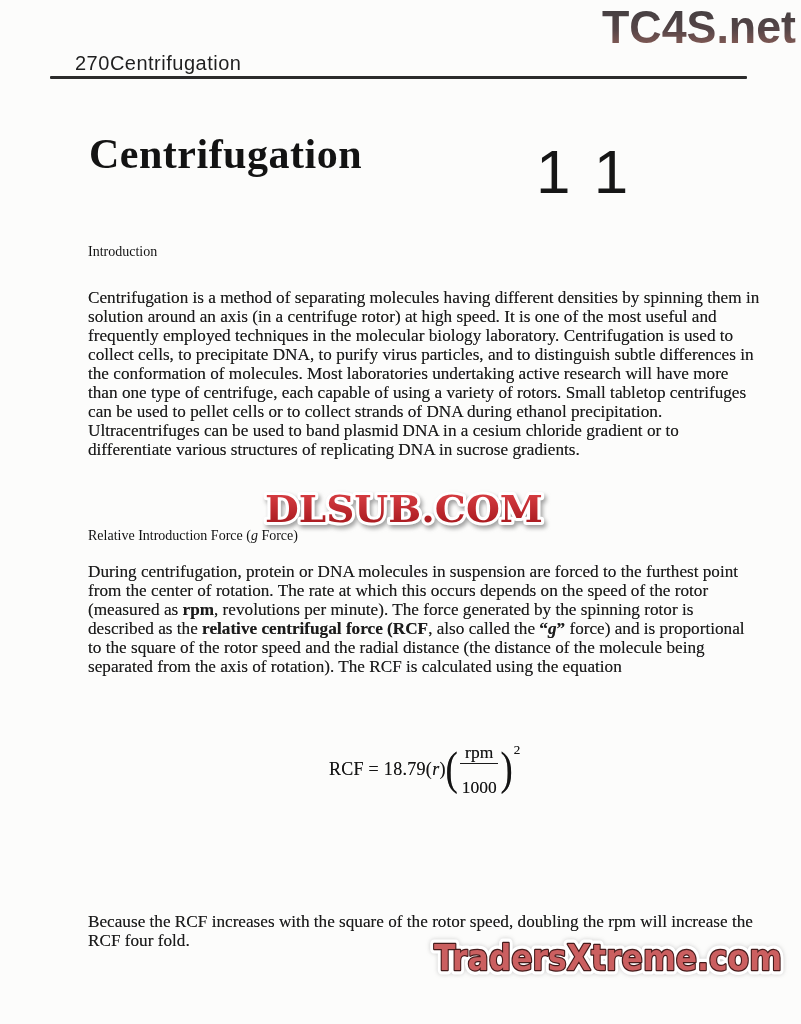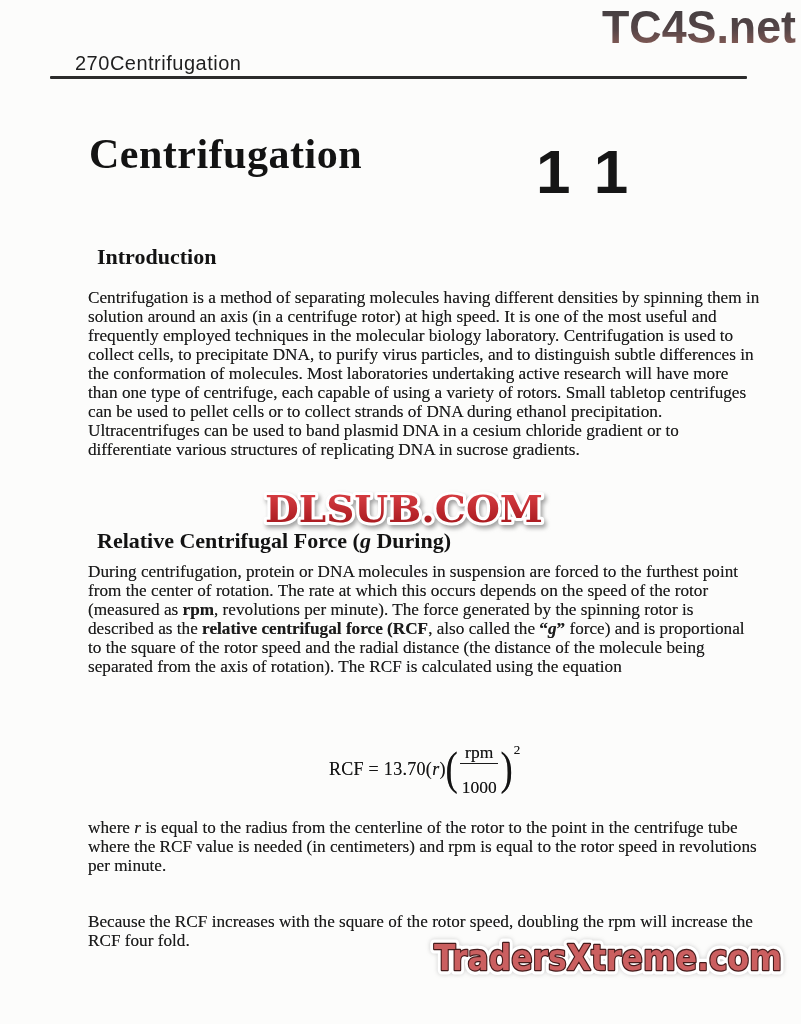"1 1" .chapter-number { font-weight: 700 -> 400 }
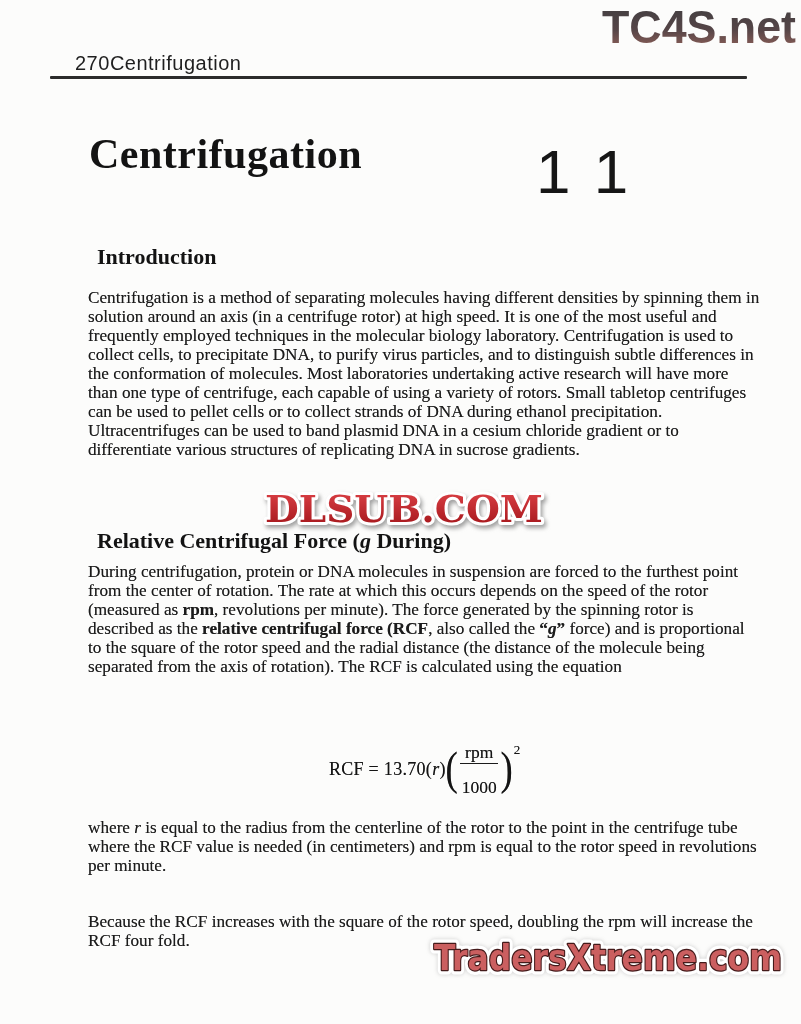"Introduction" .section-heading { font-size: 22px -> 14px; font-weight: bold -> normal; left: 97px -> 88px }
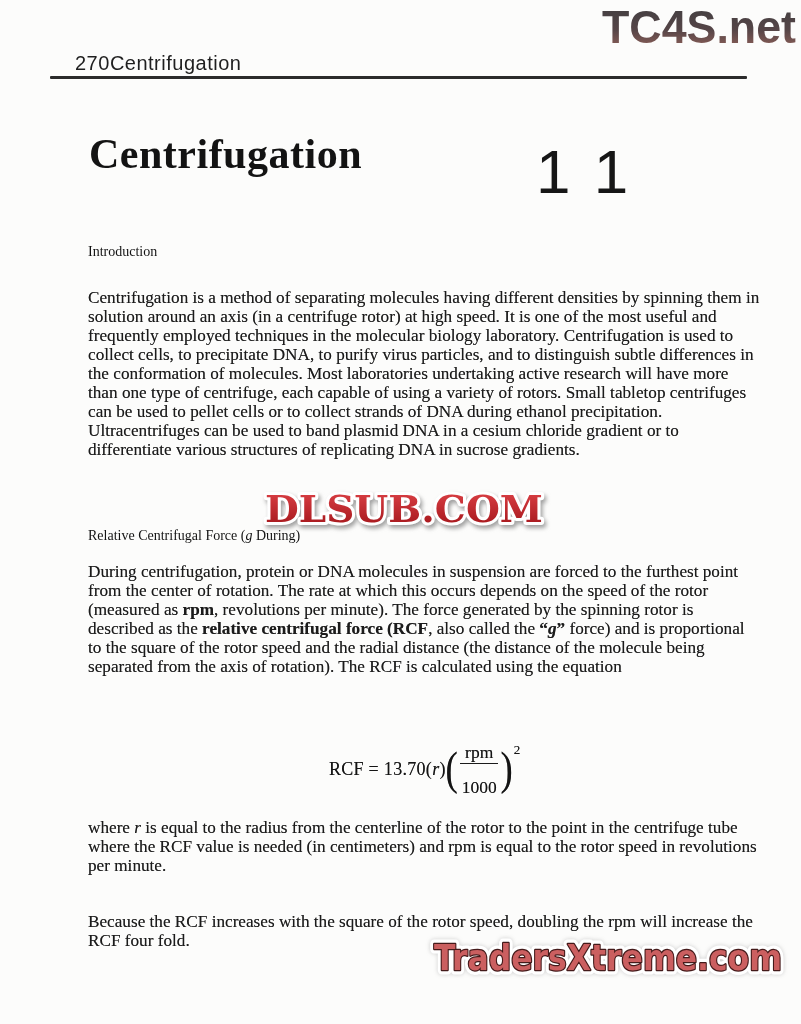"Relative Centrifugal Force (" span { text: Centrifugal -> Introduction }
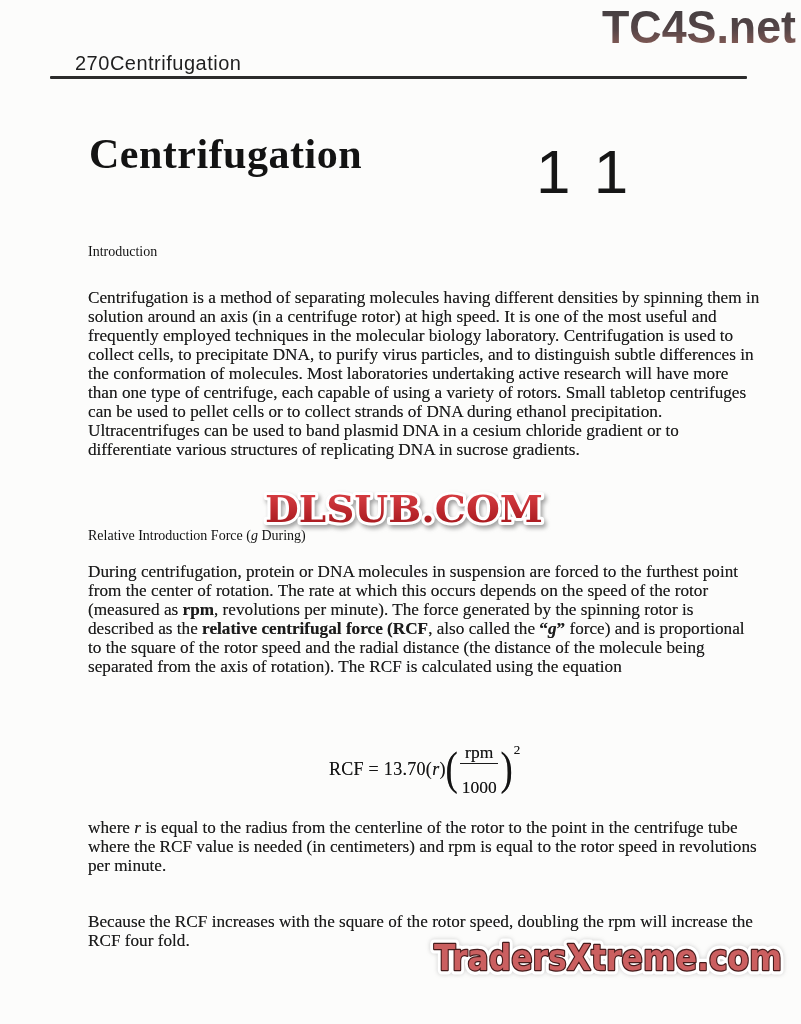"During)" span { text: During -> Force }
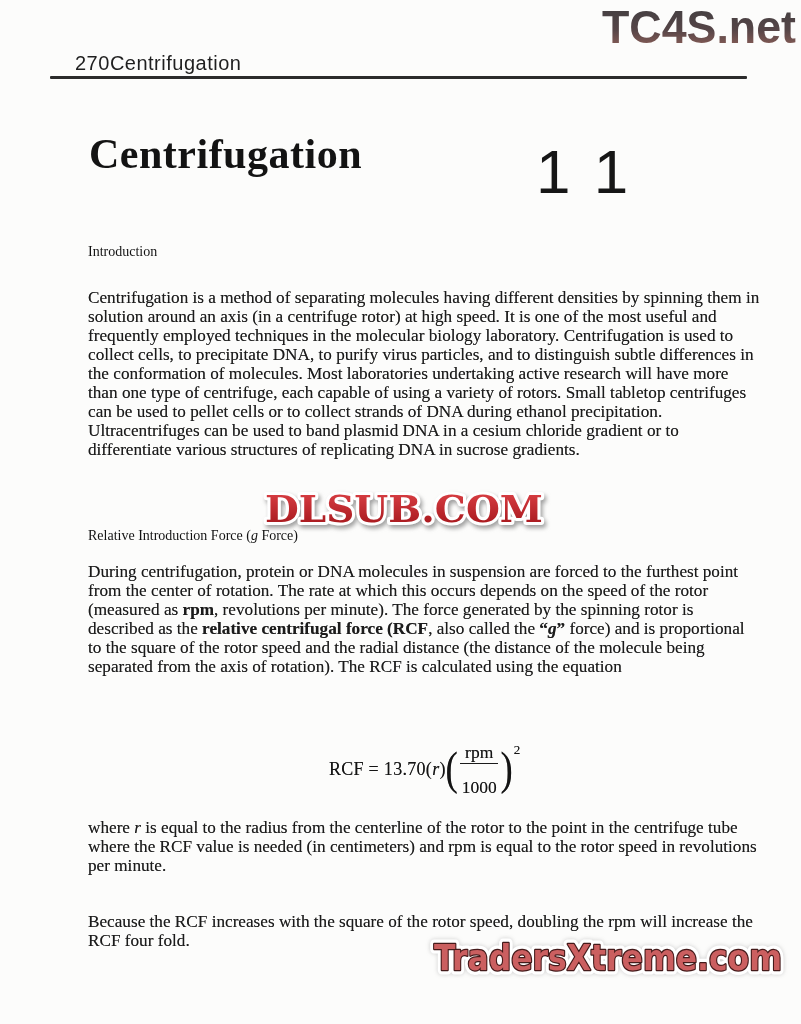"RCF = 13.70(" span { text: 13.70 -> 18.79 }
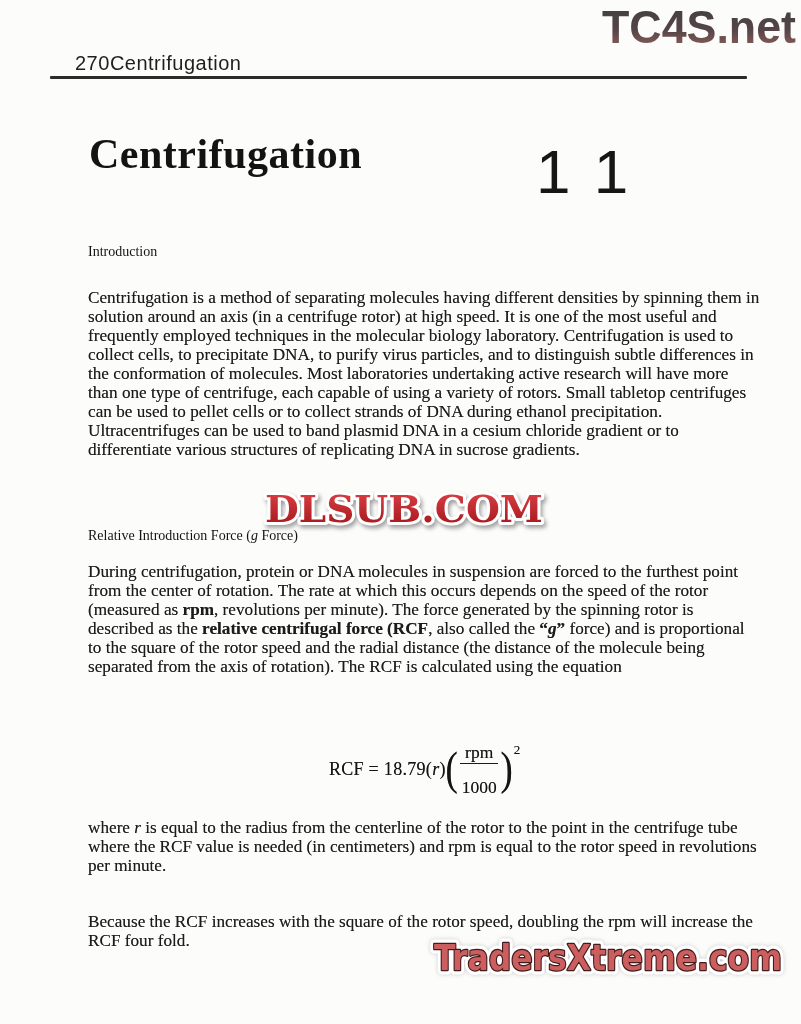"where r is equal to" div.body-par { html: <div><span>where </span><span>r</span><span> is equal to the radius from the centerline of the rotor to the point in the centrifuge tube where the RCF value is needed (in centimeters) and rpm is equal to the rotor speed in revolutions per minute.</span></div> -> none }
